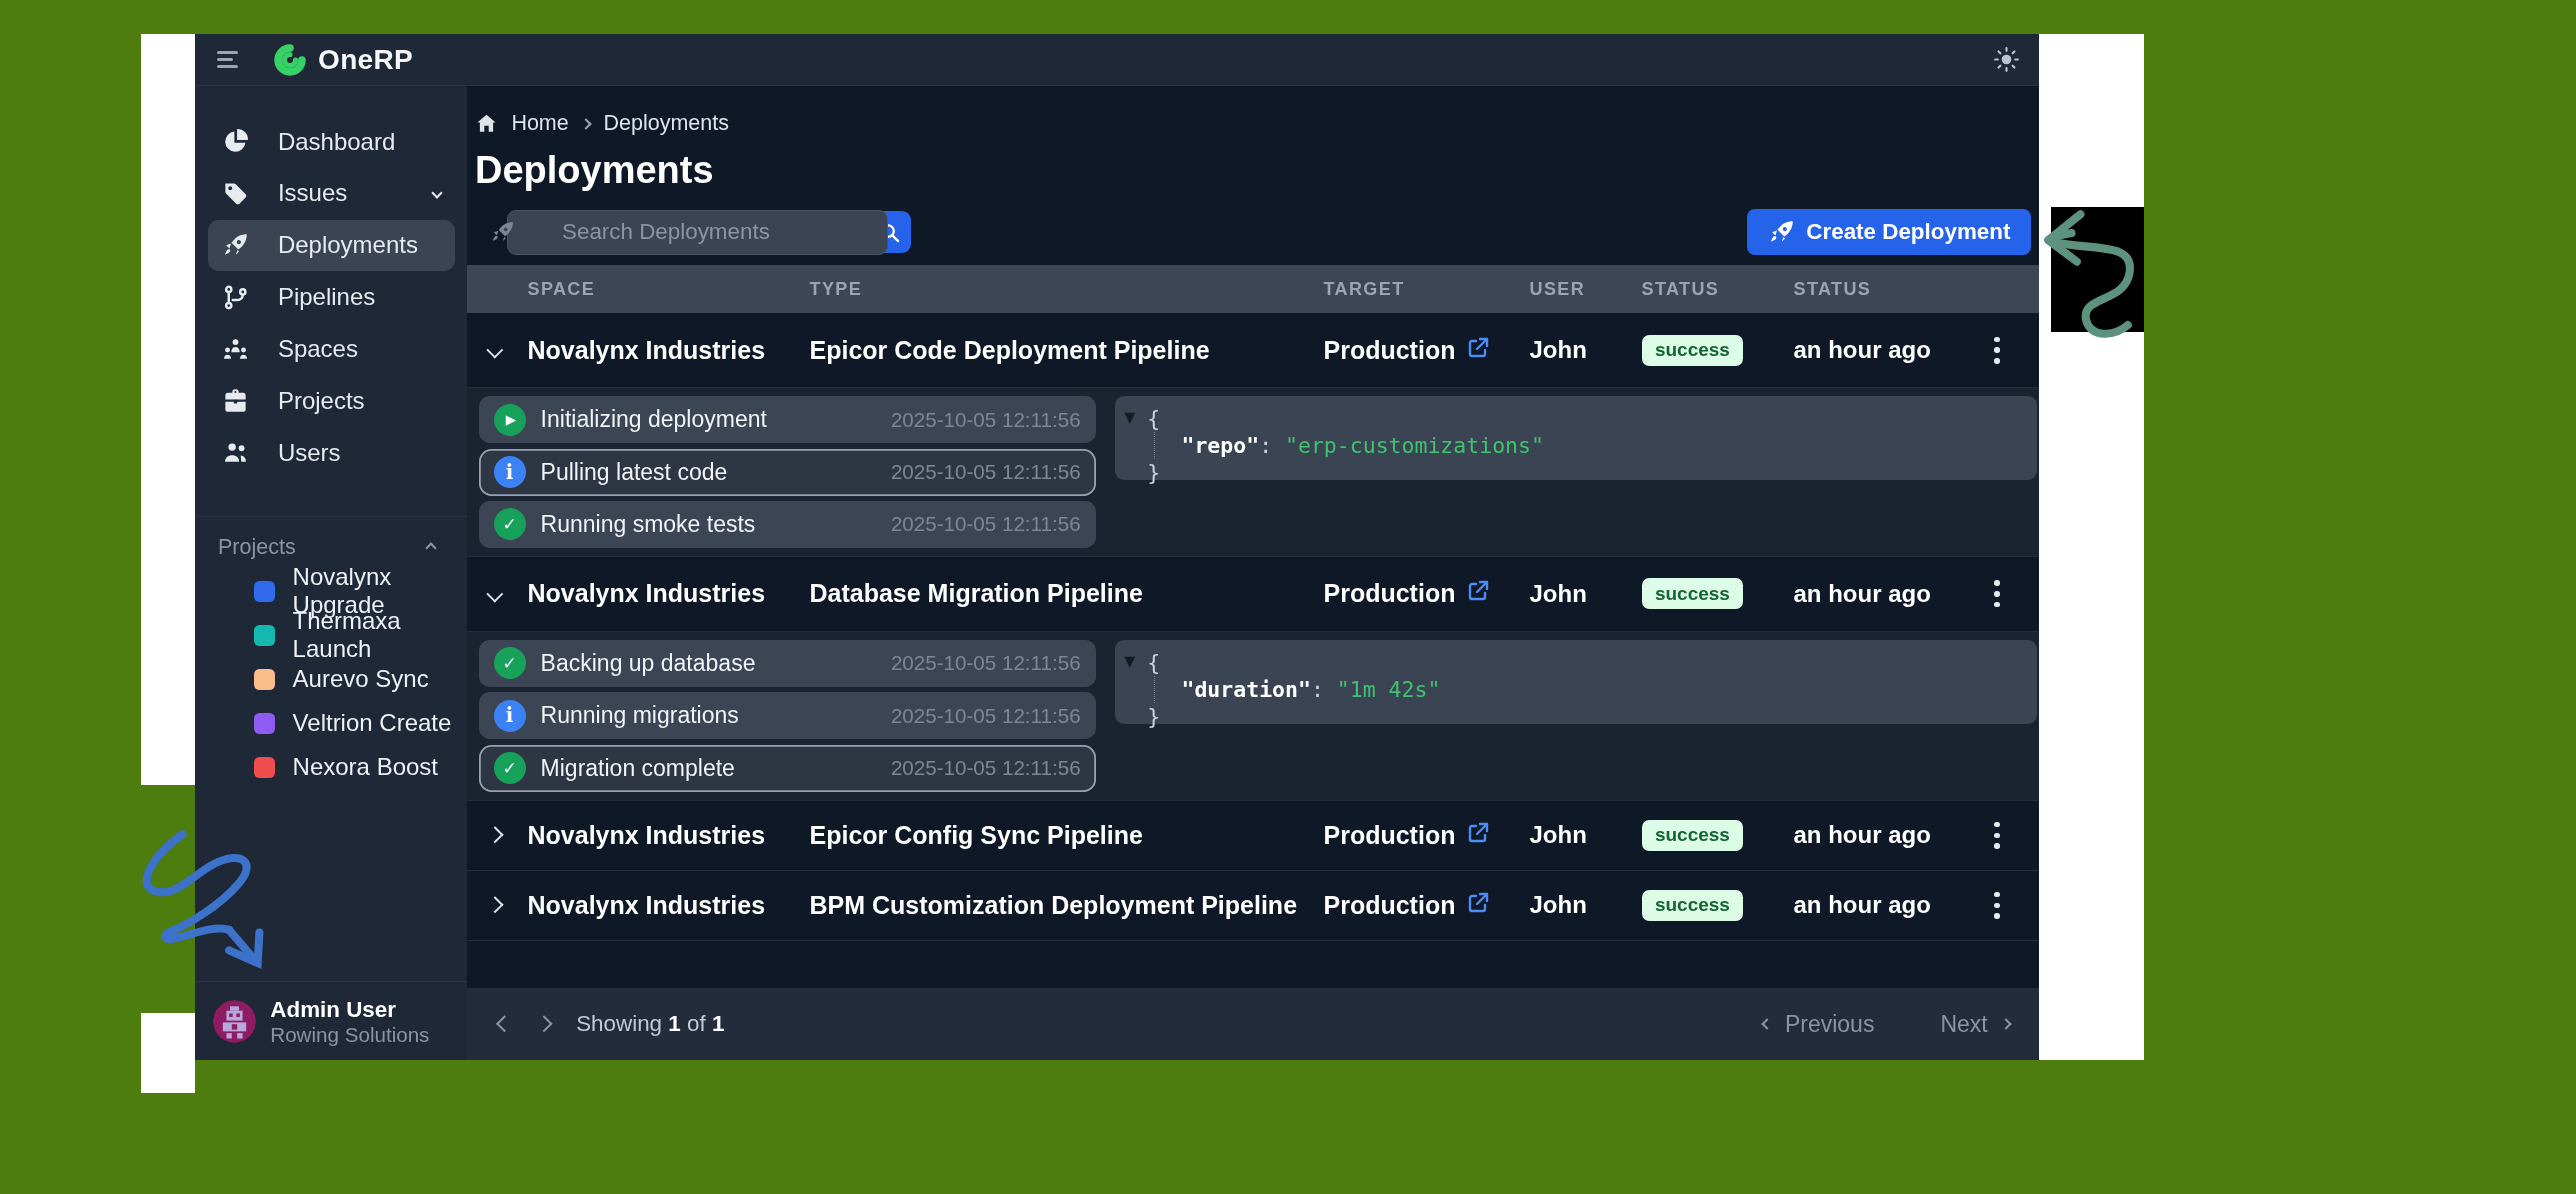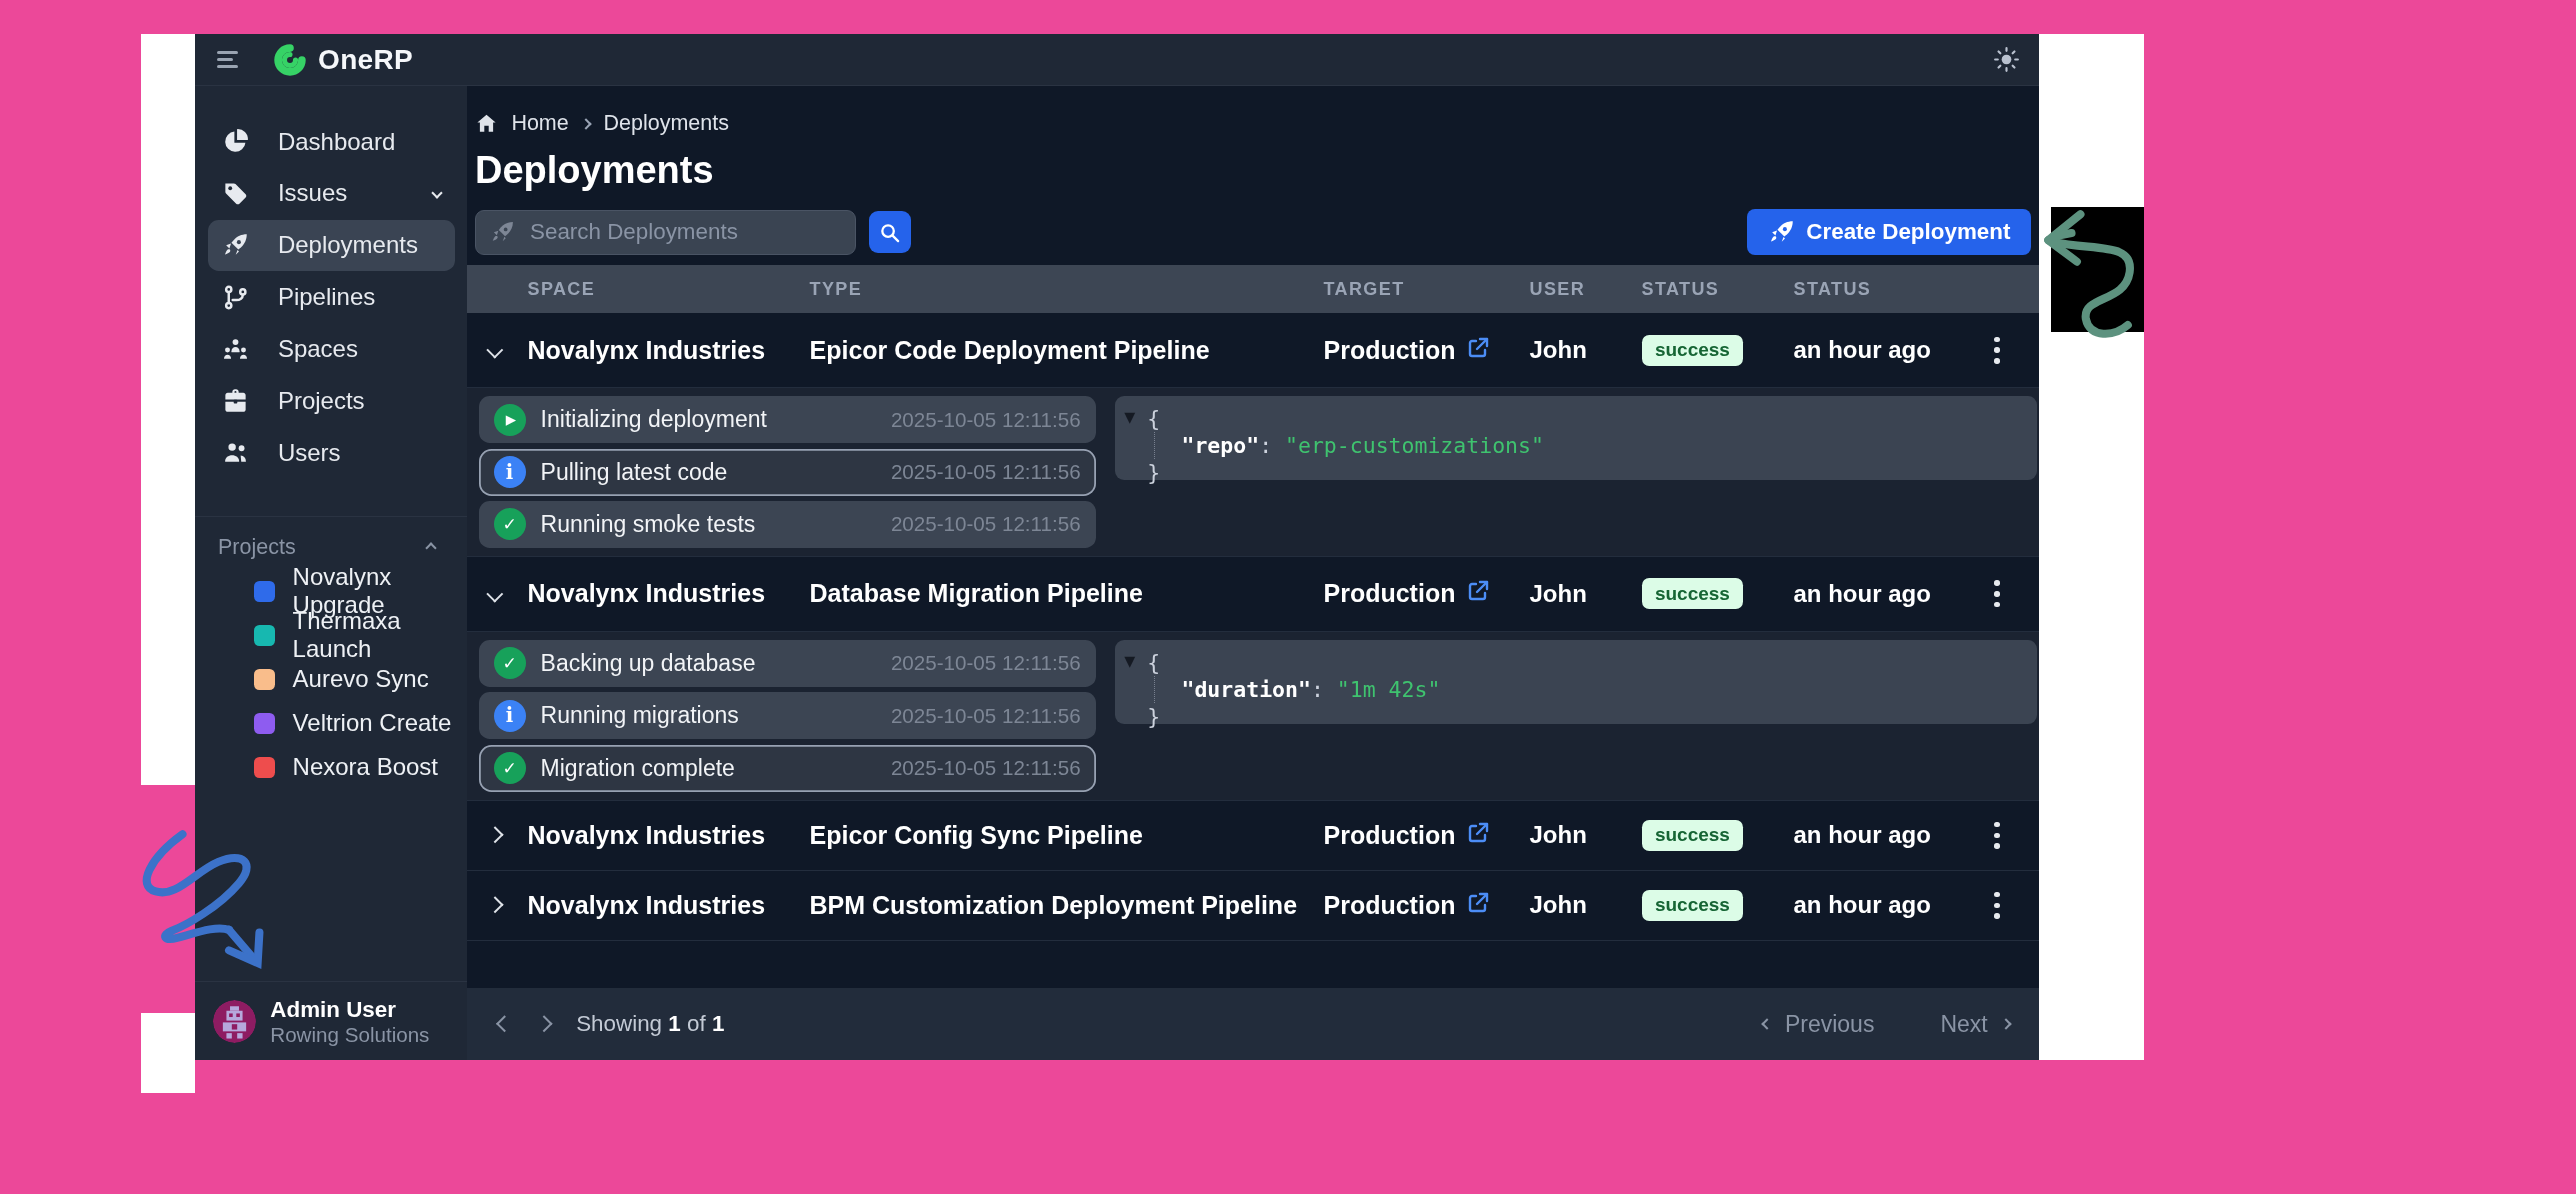"OneRP" .canvas { background: #ec4899 -> #4d7c0f }
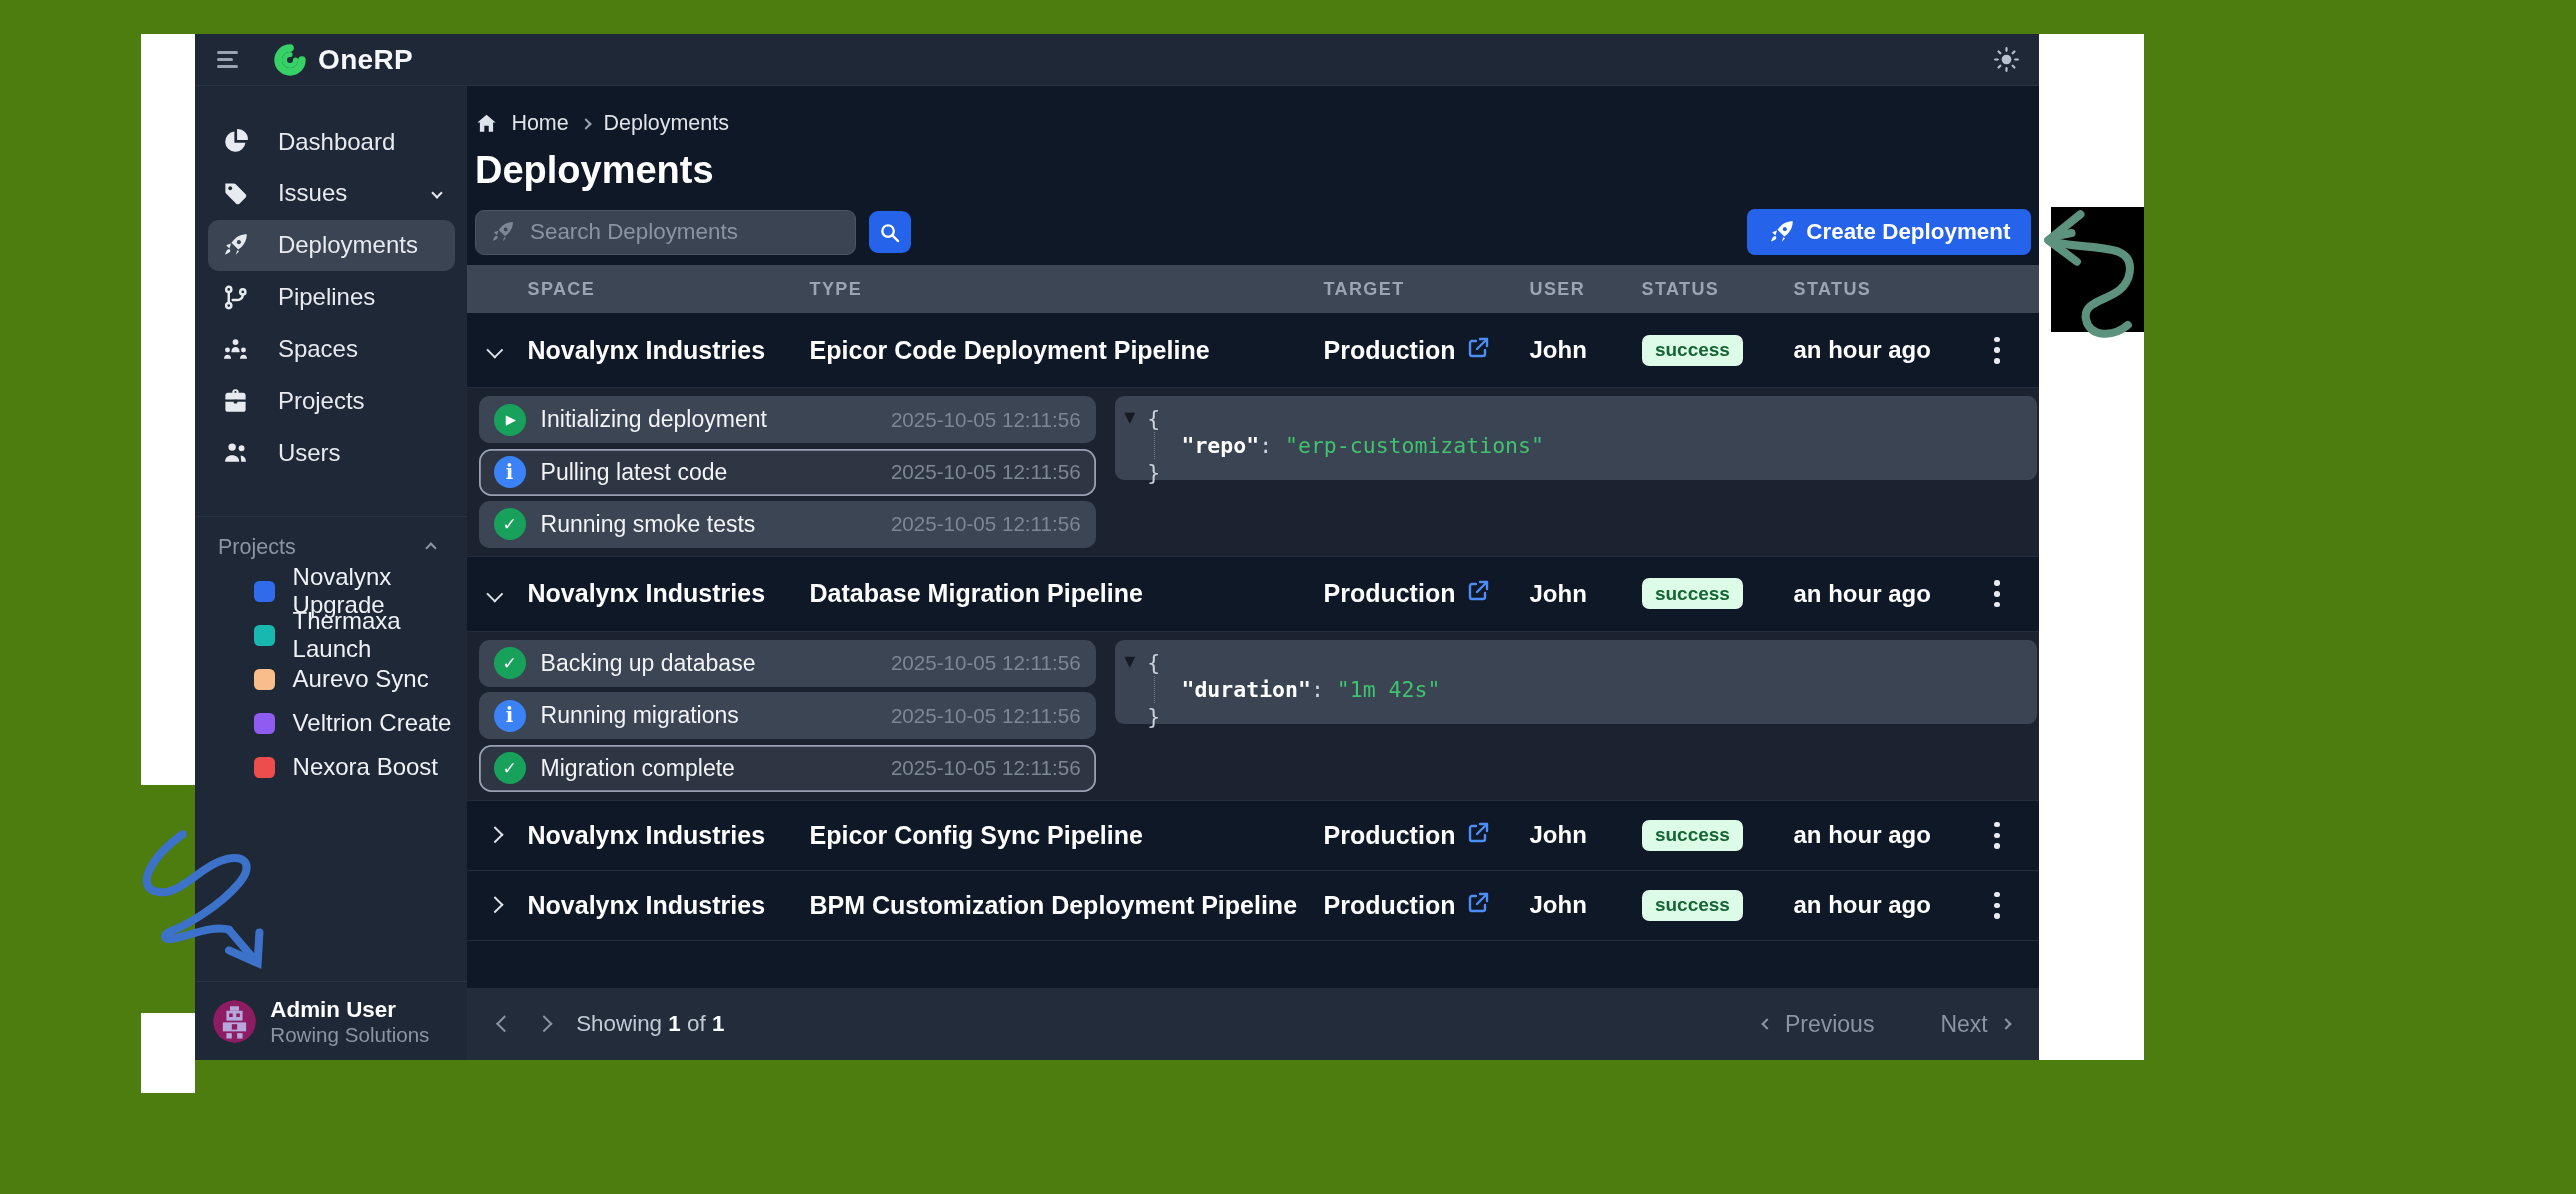"Search Deployments" .search-input { margin-left: none -> 32px }
